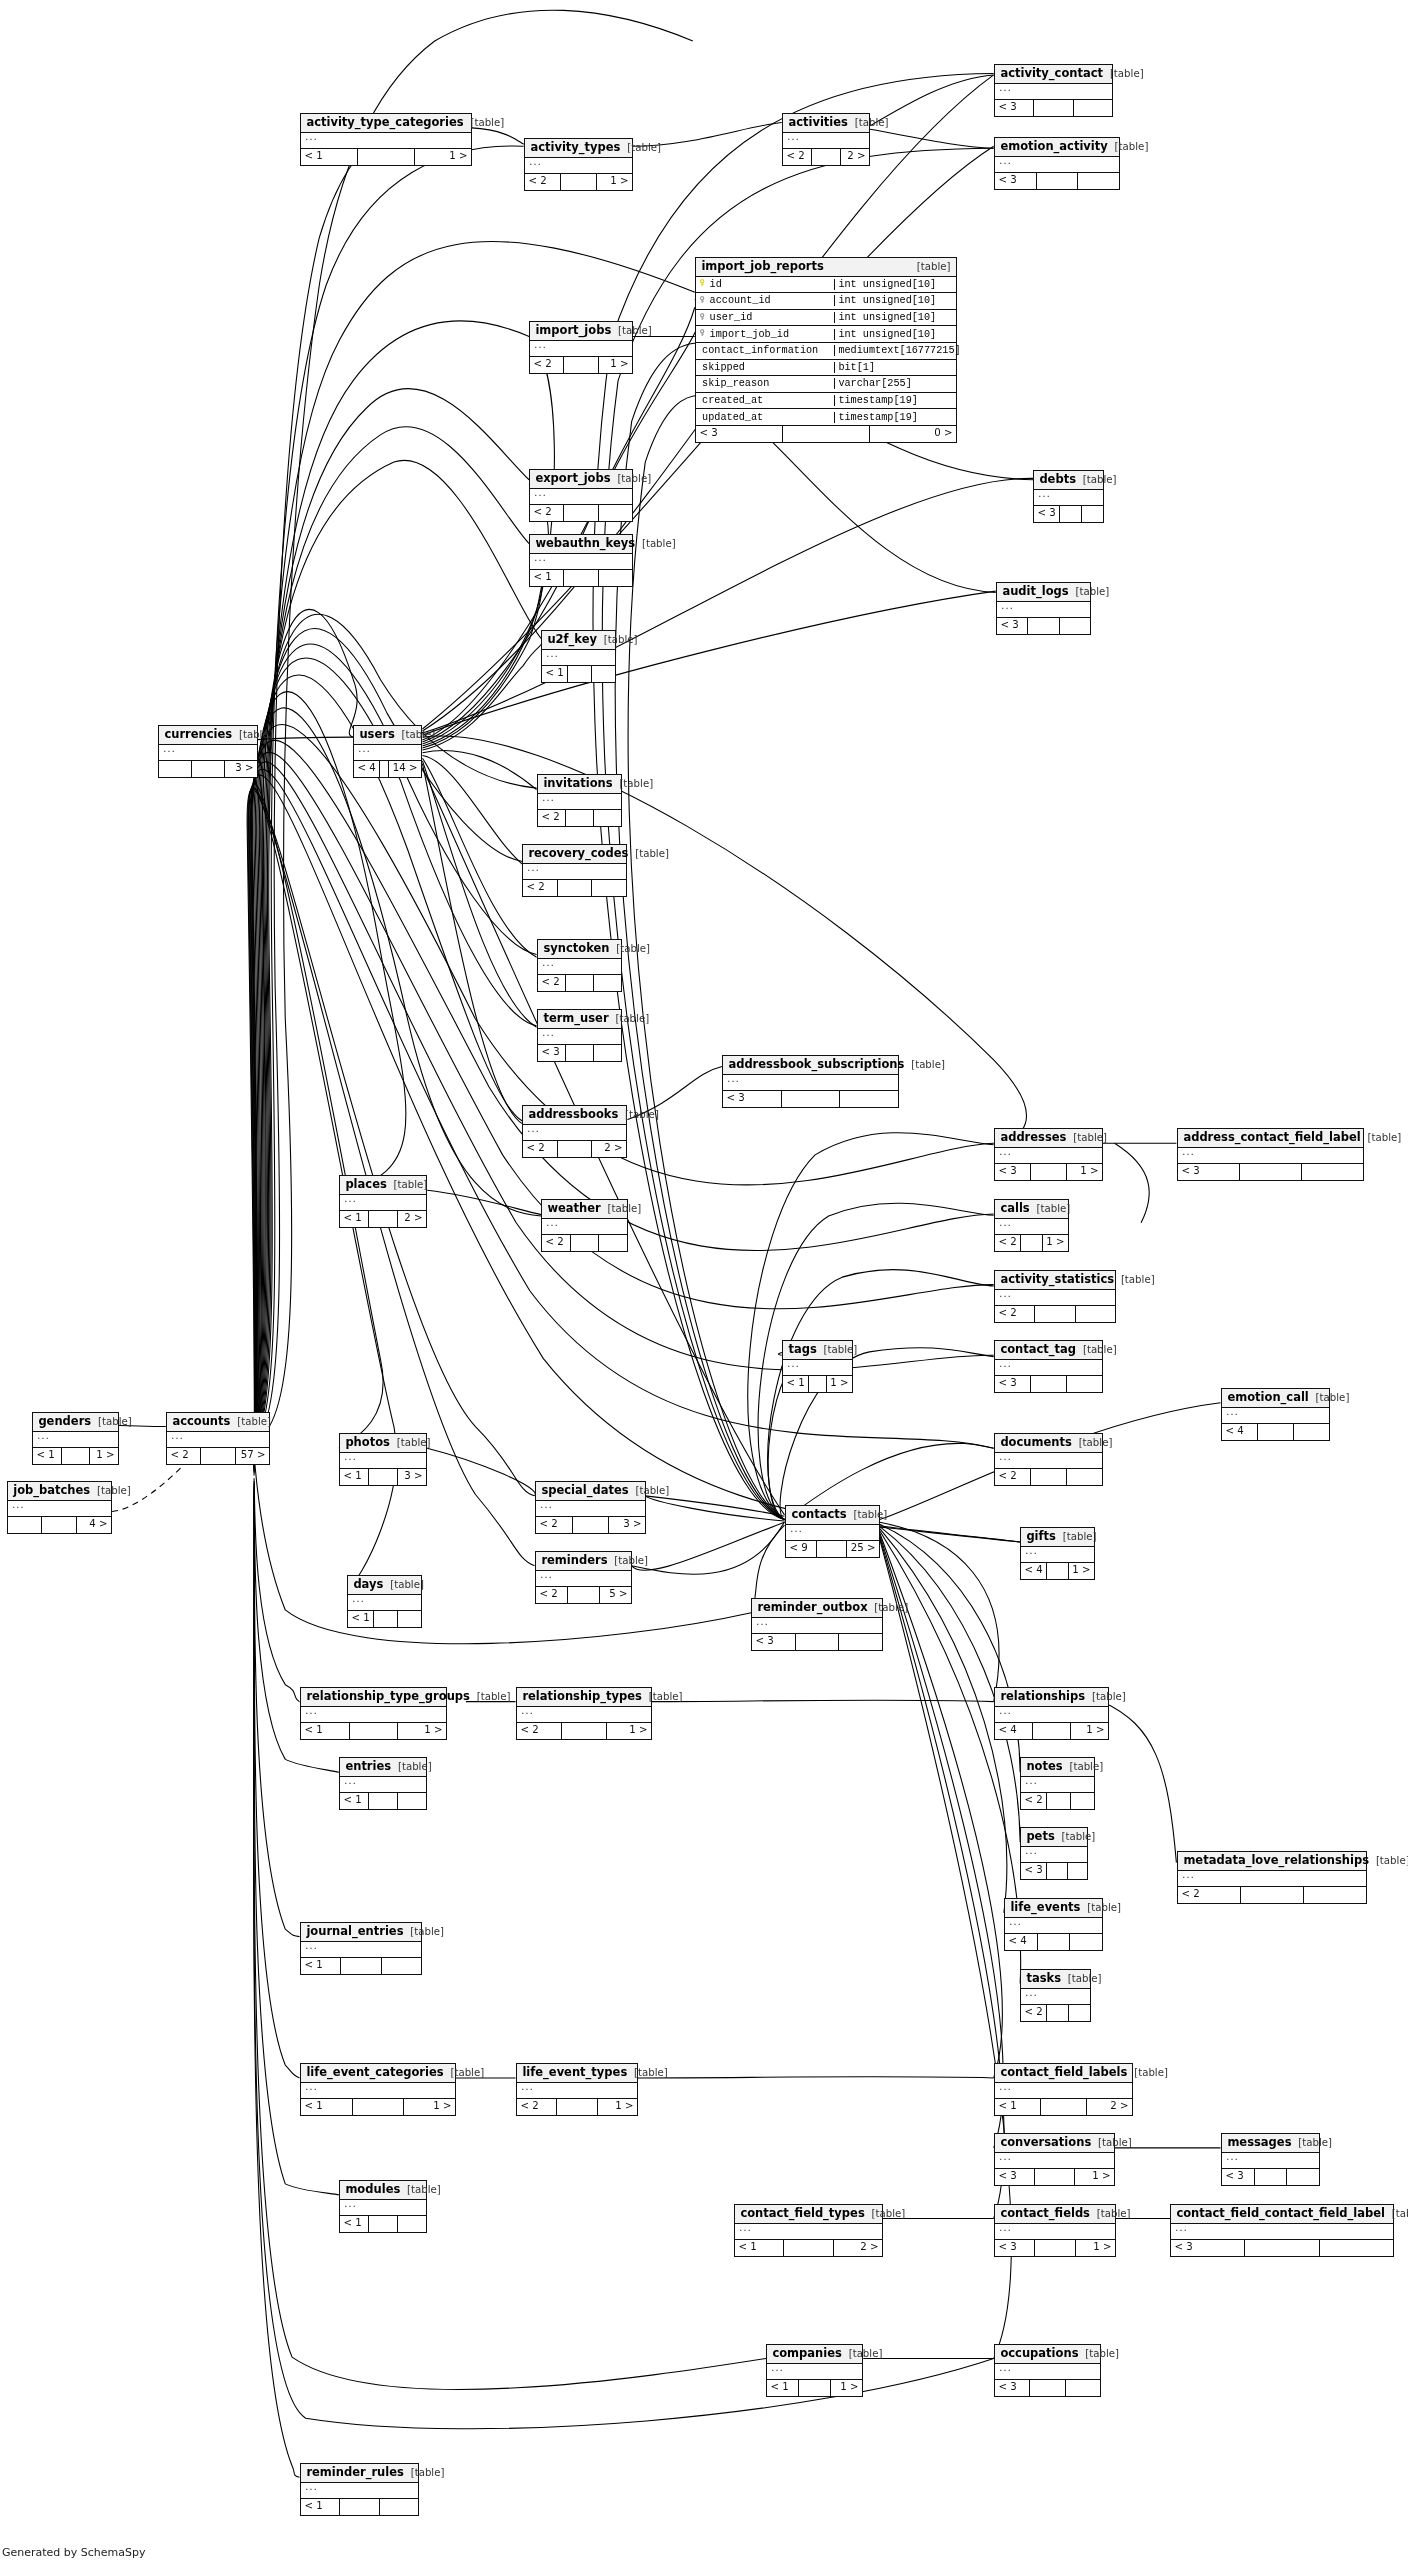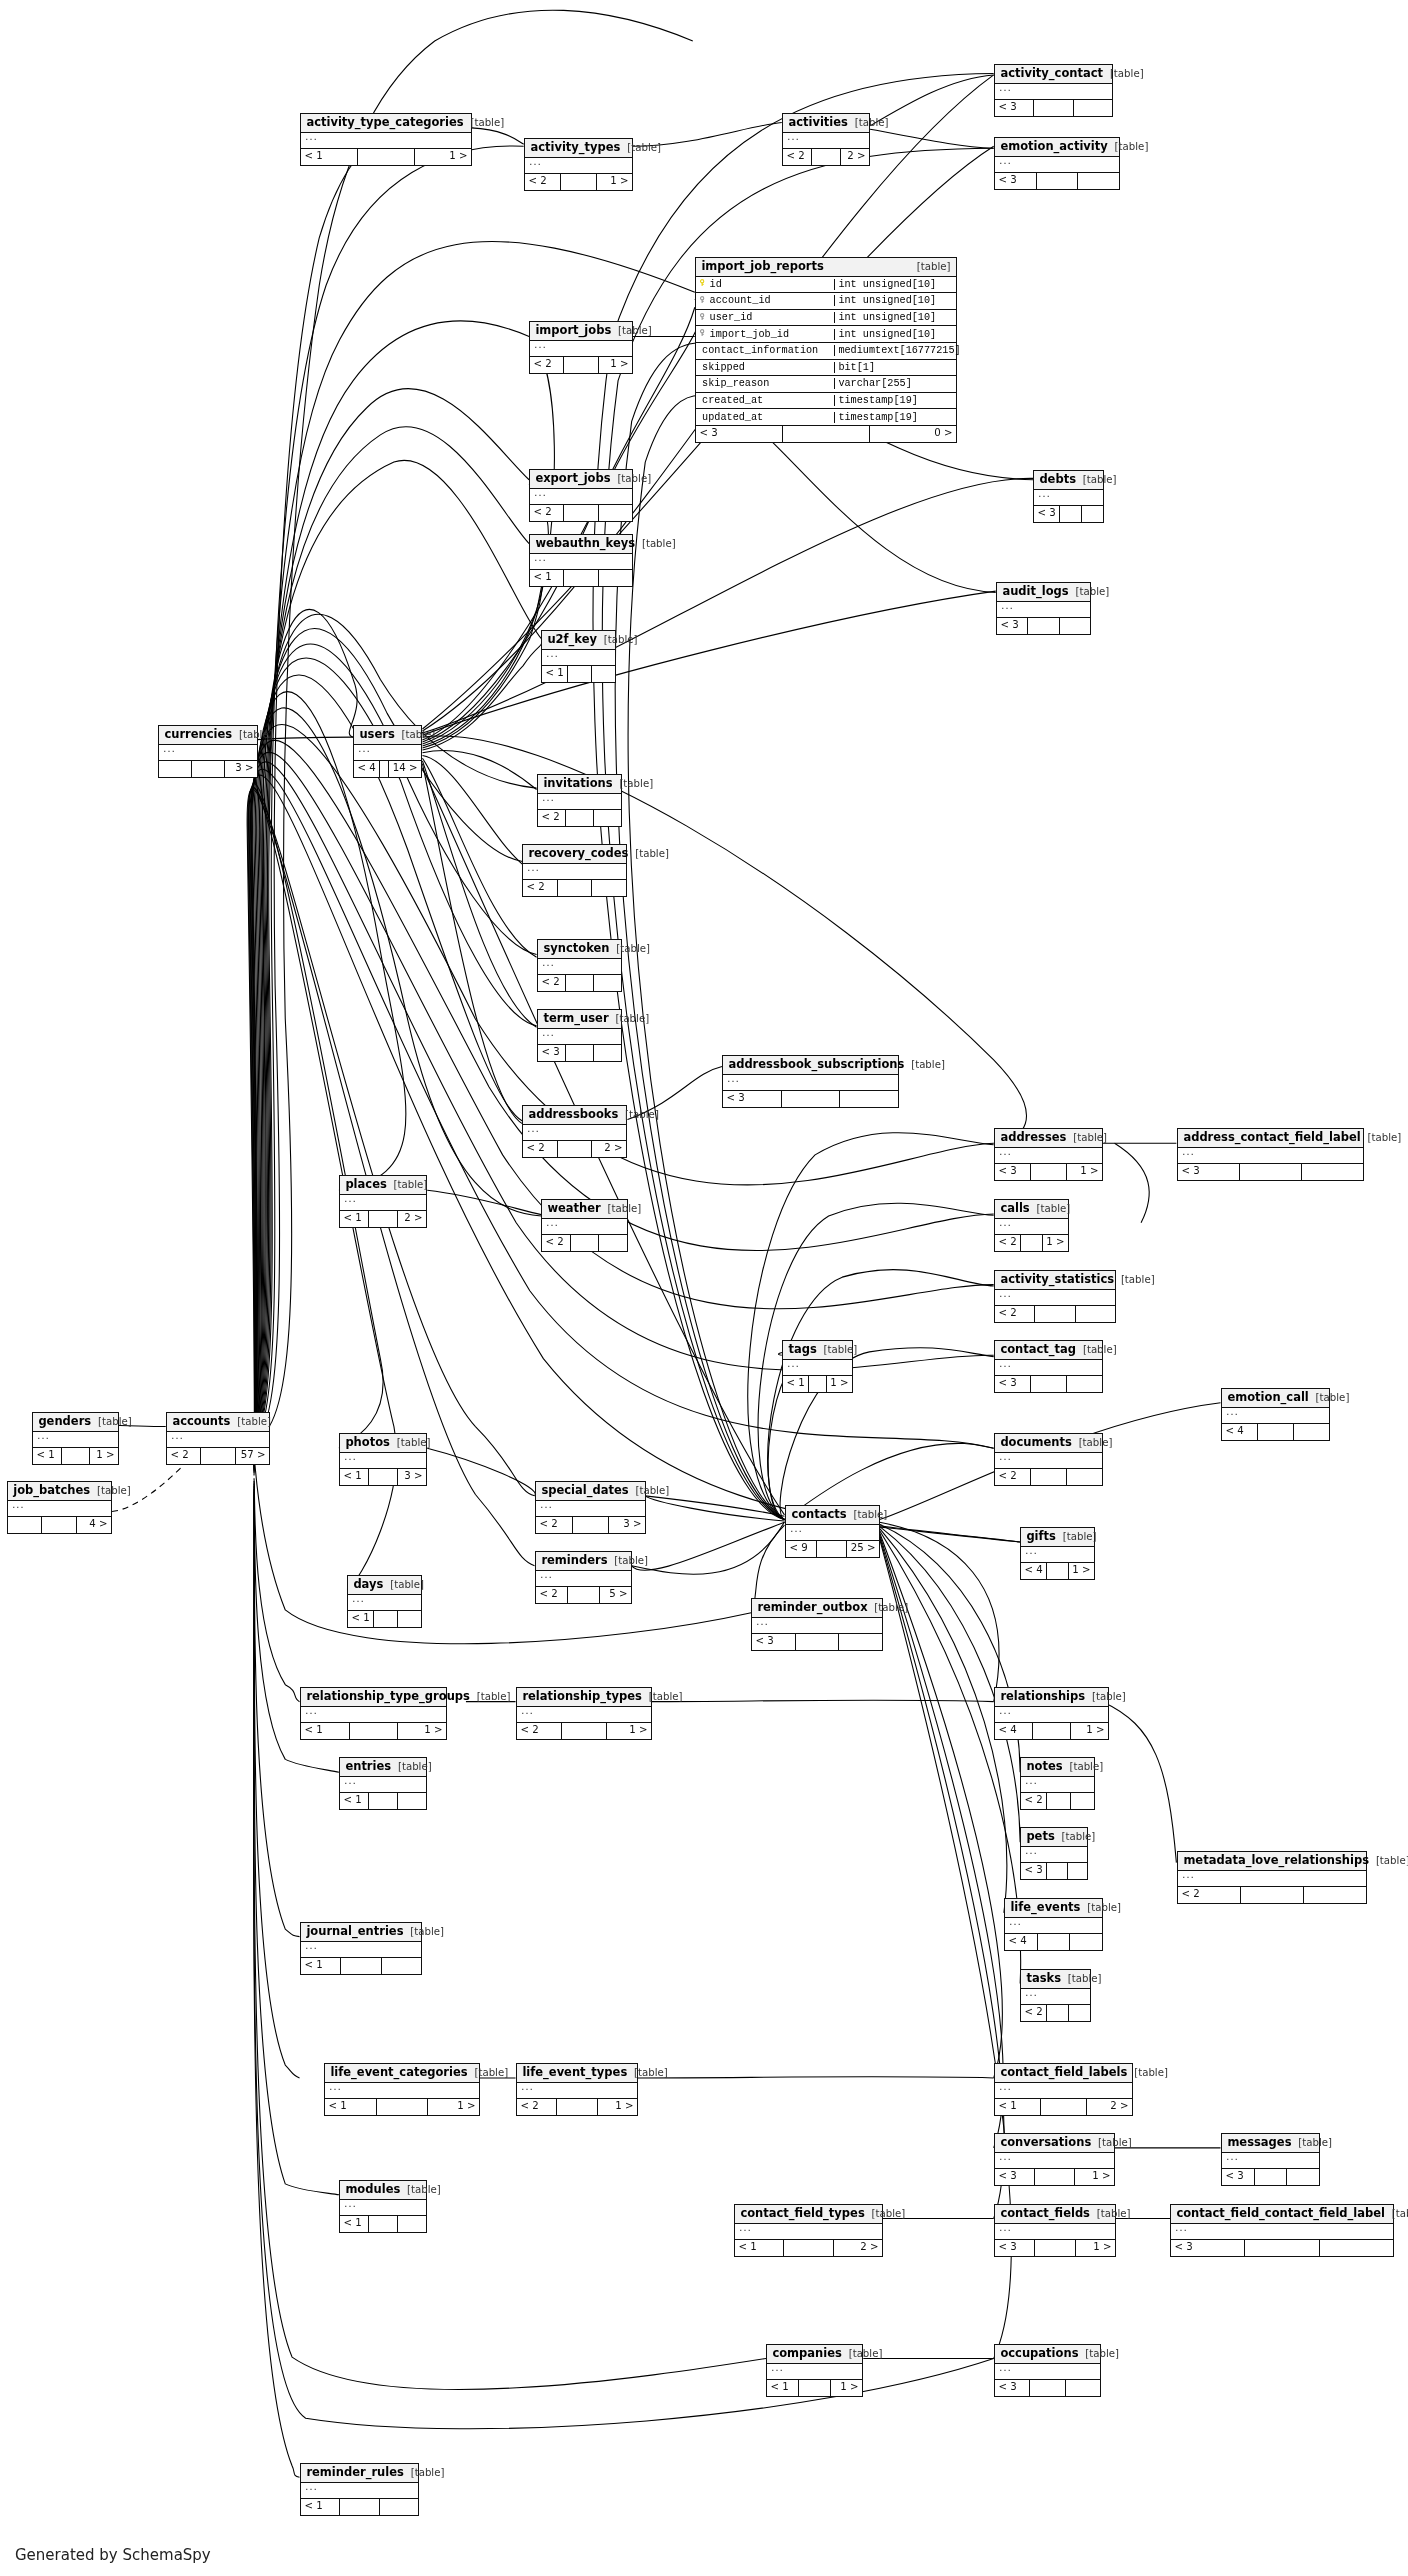"life_event_categories" div.tbl { margin-left: 24px -> none }
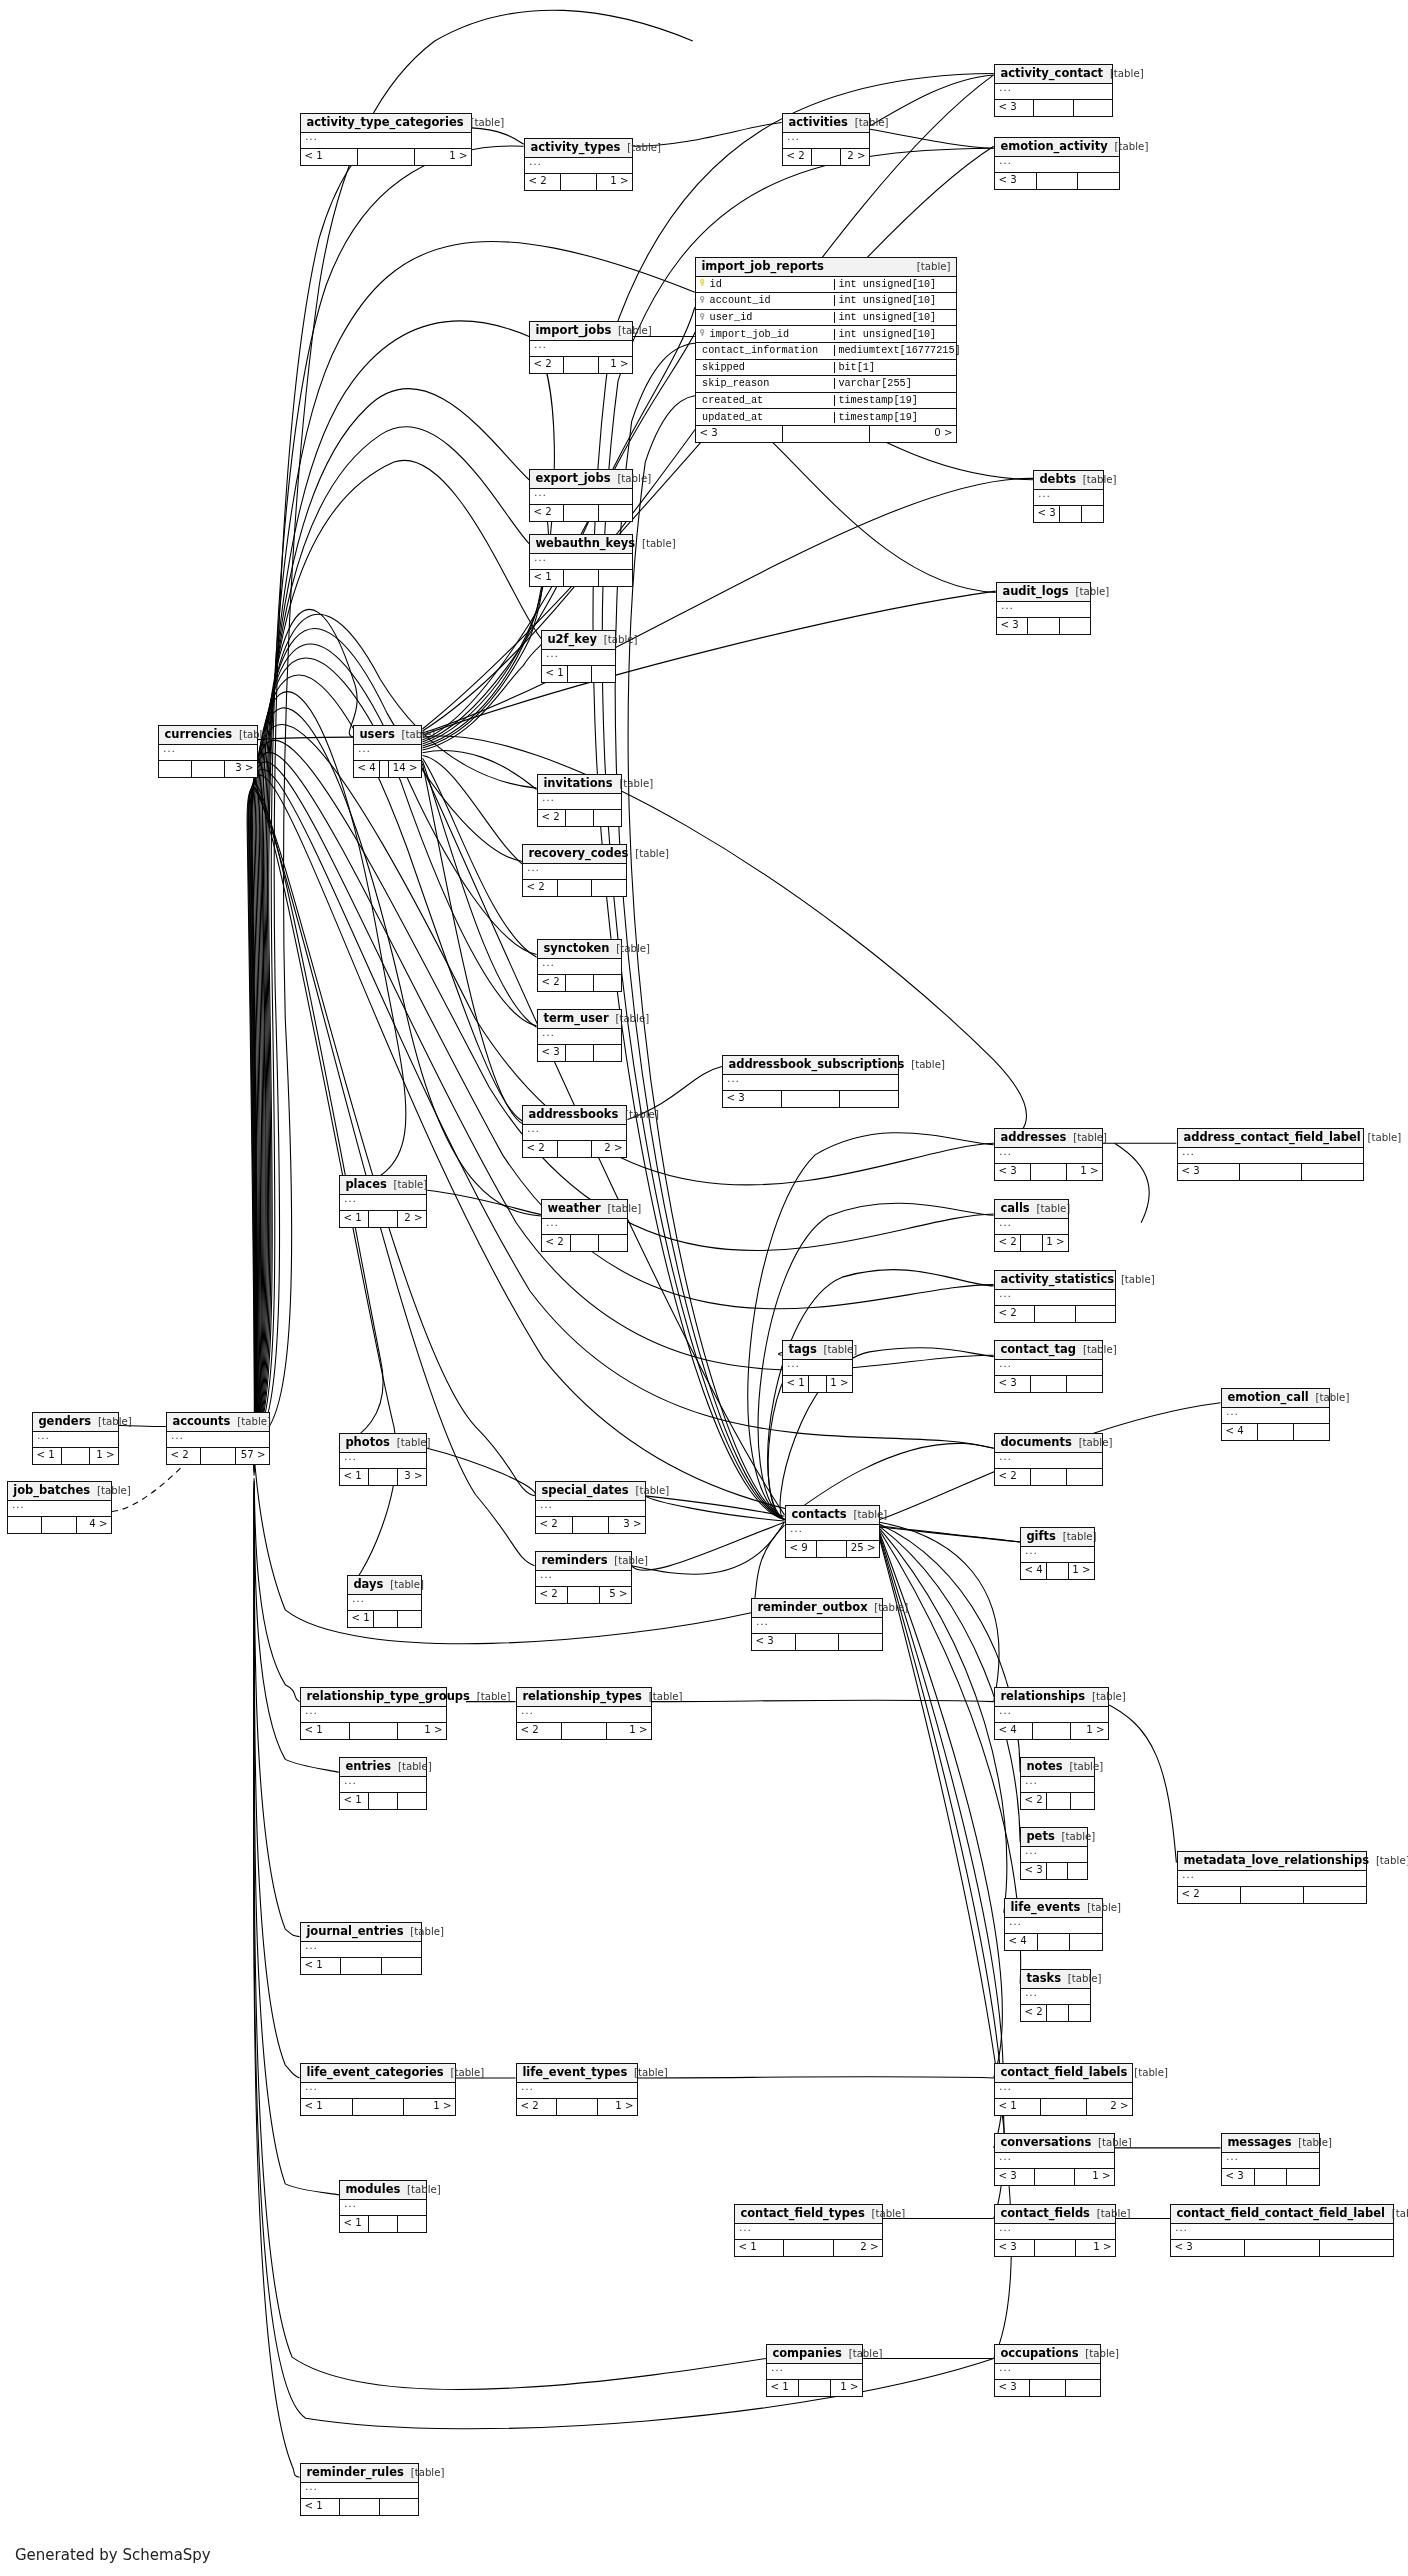"Generated by SchemaSpy" .footer { font-size: 15px -> 11px; left: 15px -> 2px }
